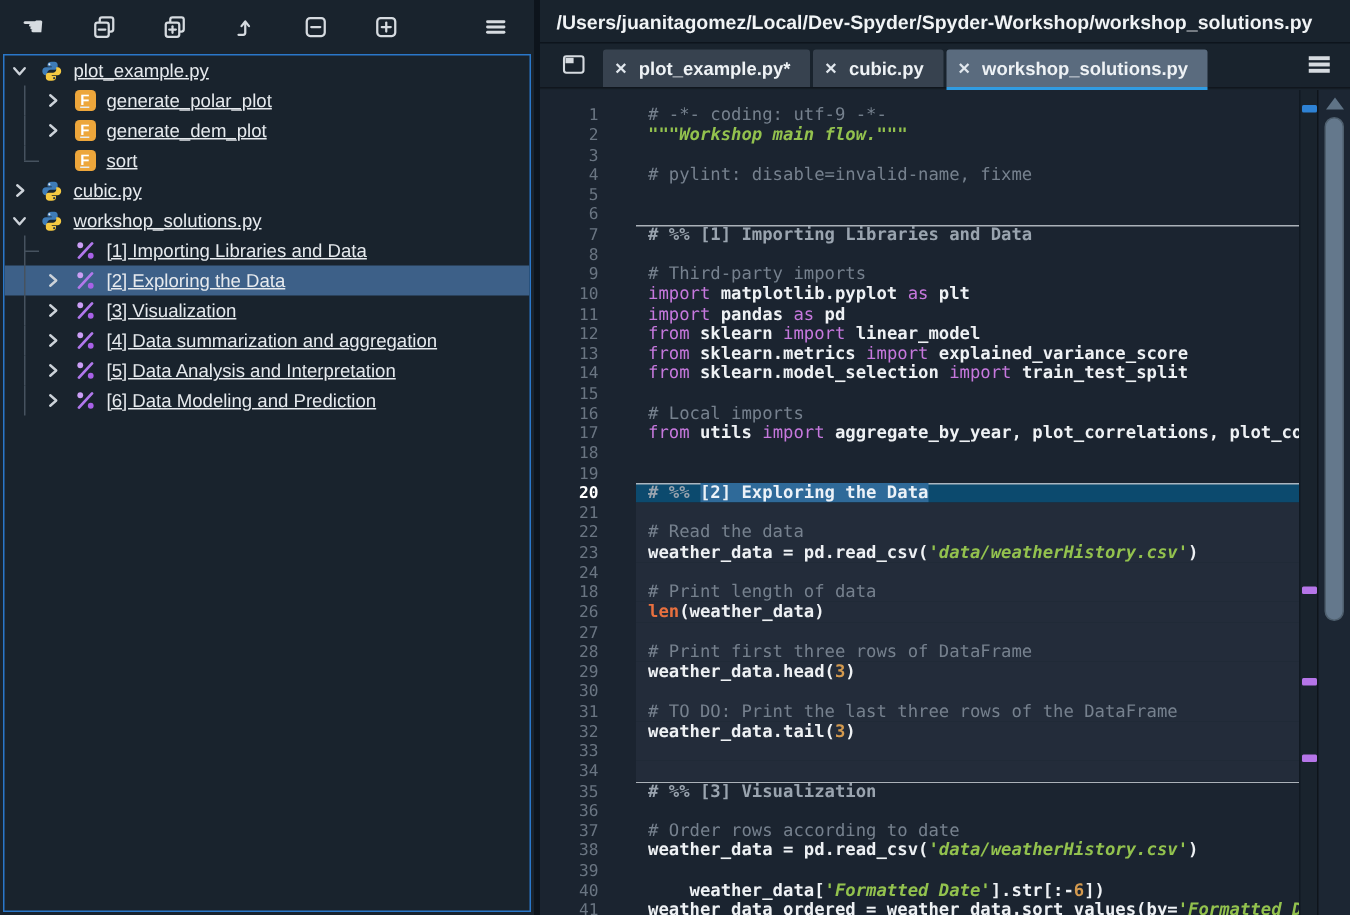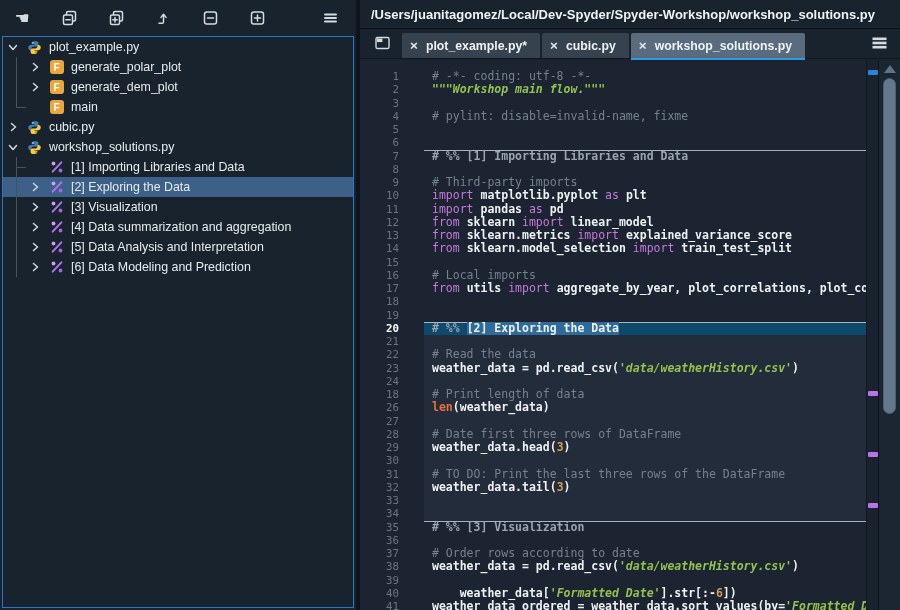"plot_example.py" .tree-row { text-decoration: none -> underline }
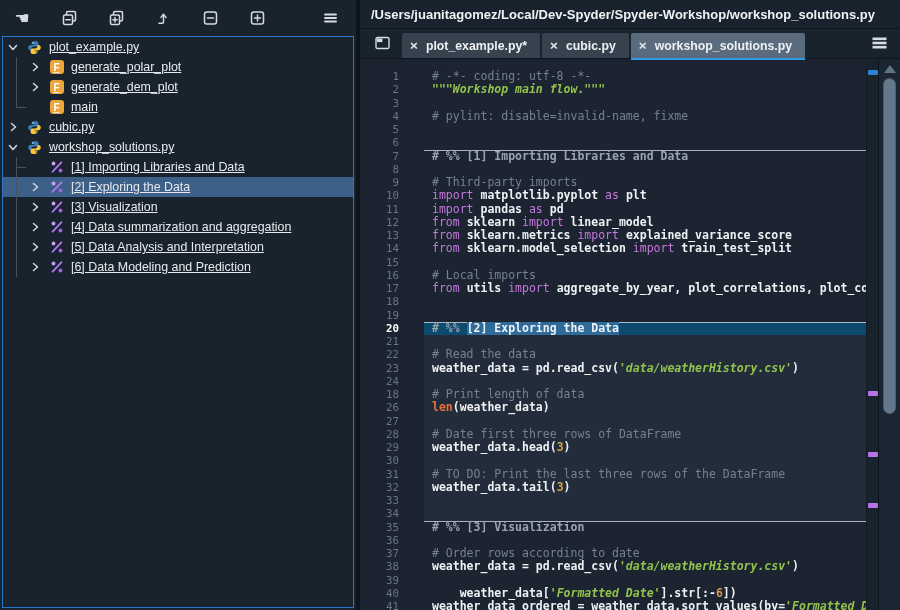"# -*- coding: utf-8 -*-" span.tk-c { text: utf-8 -> utf-9 }
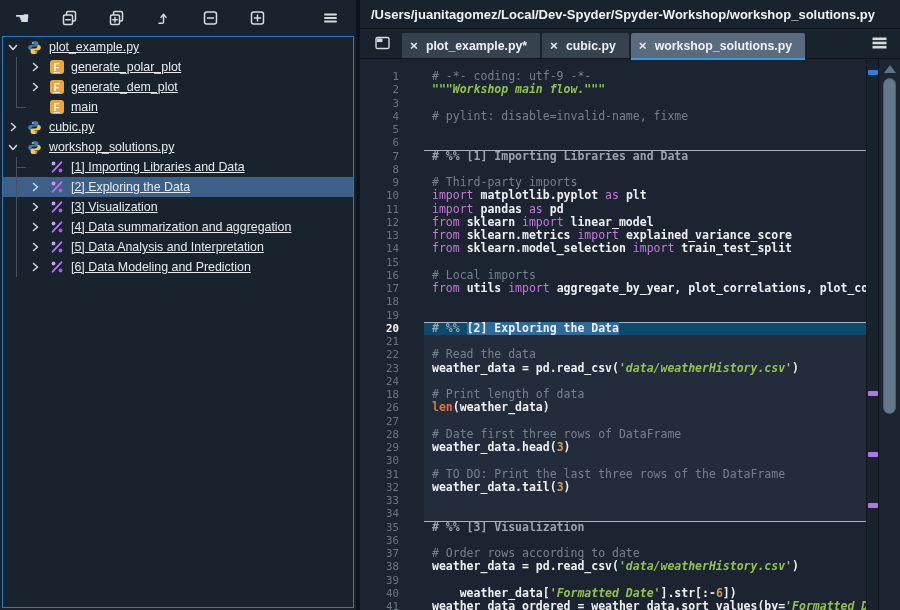"main" span.tree-label { text: main -> sort }
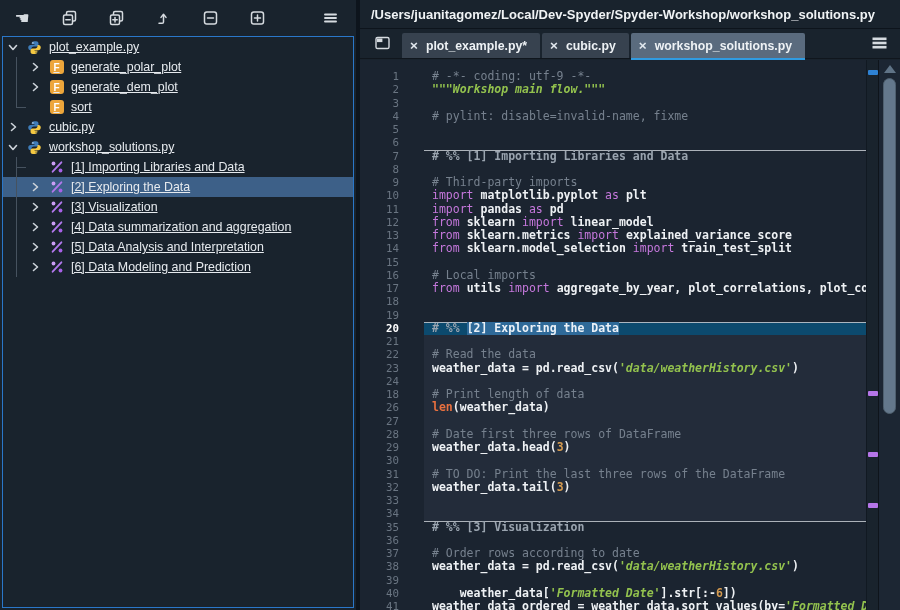"# Date first three rows" span.tk-c { text: Date -> Print }
